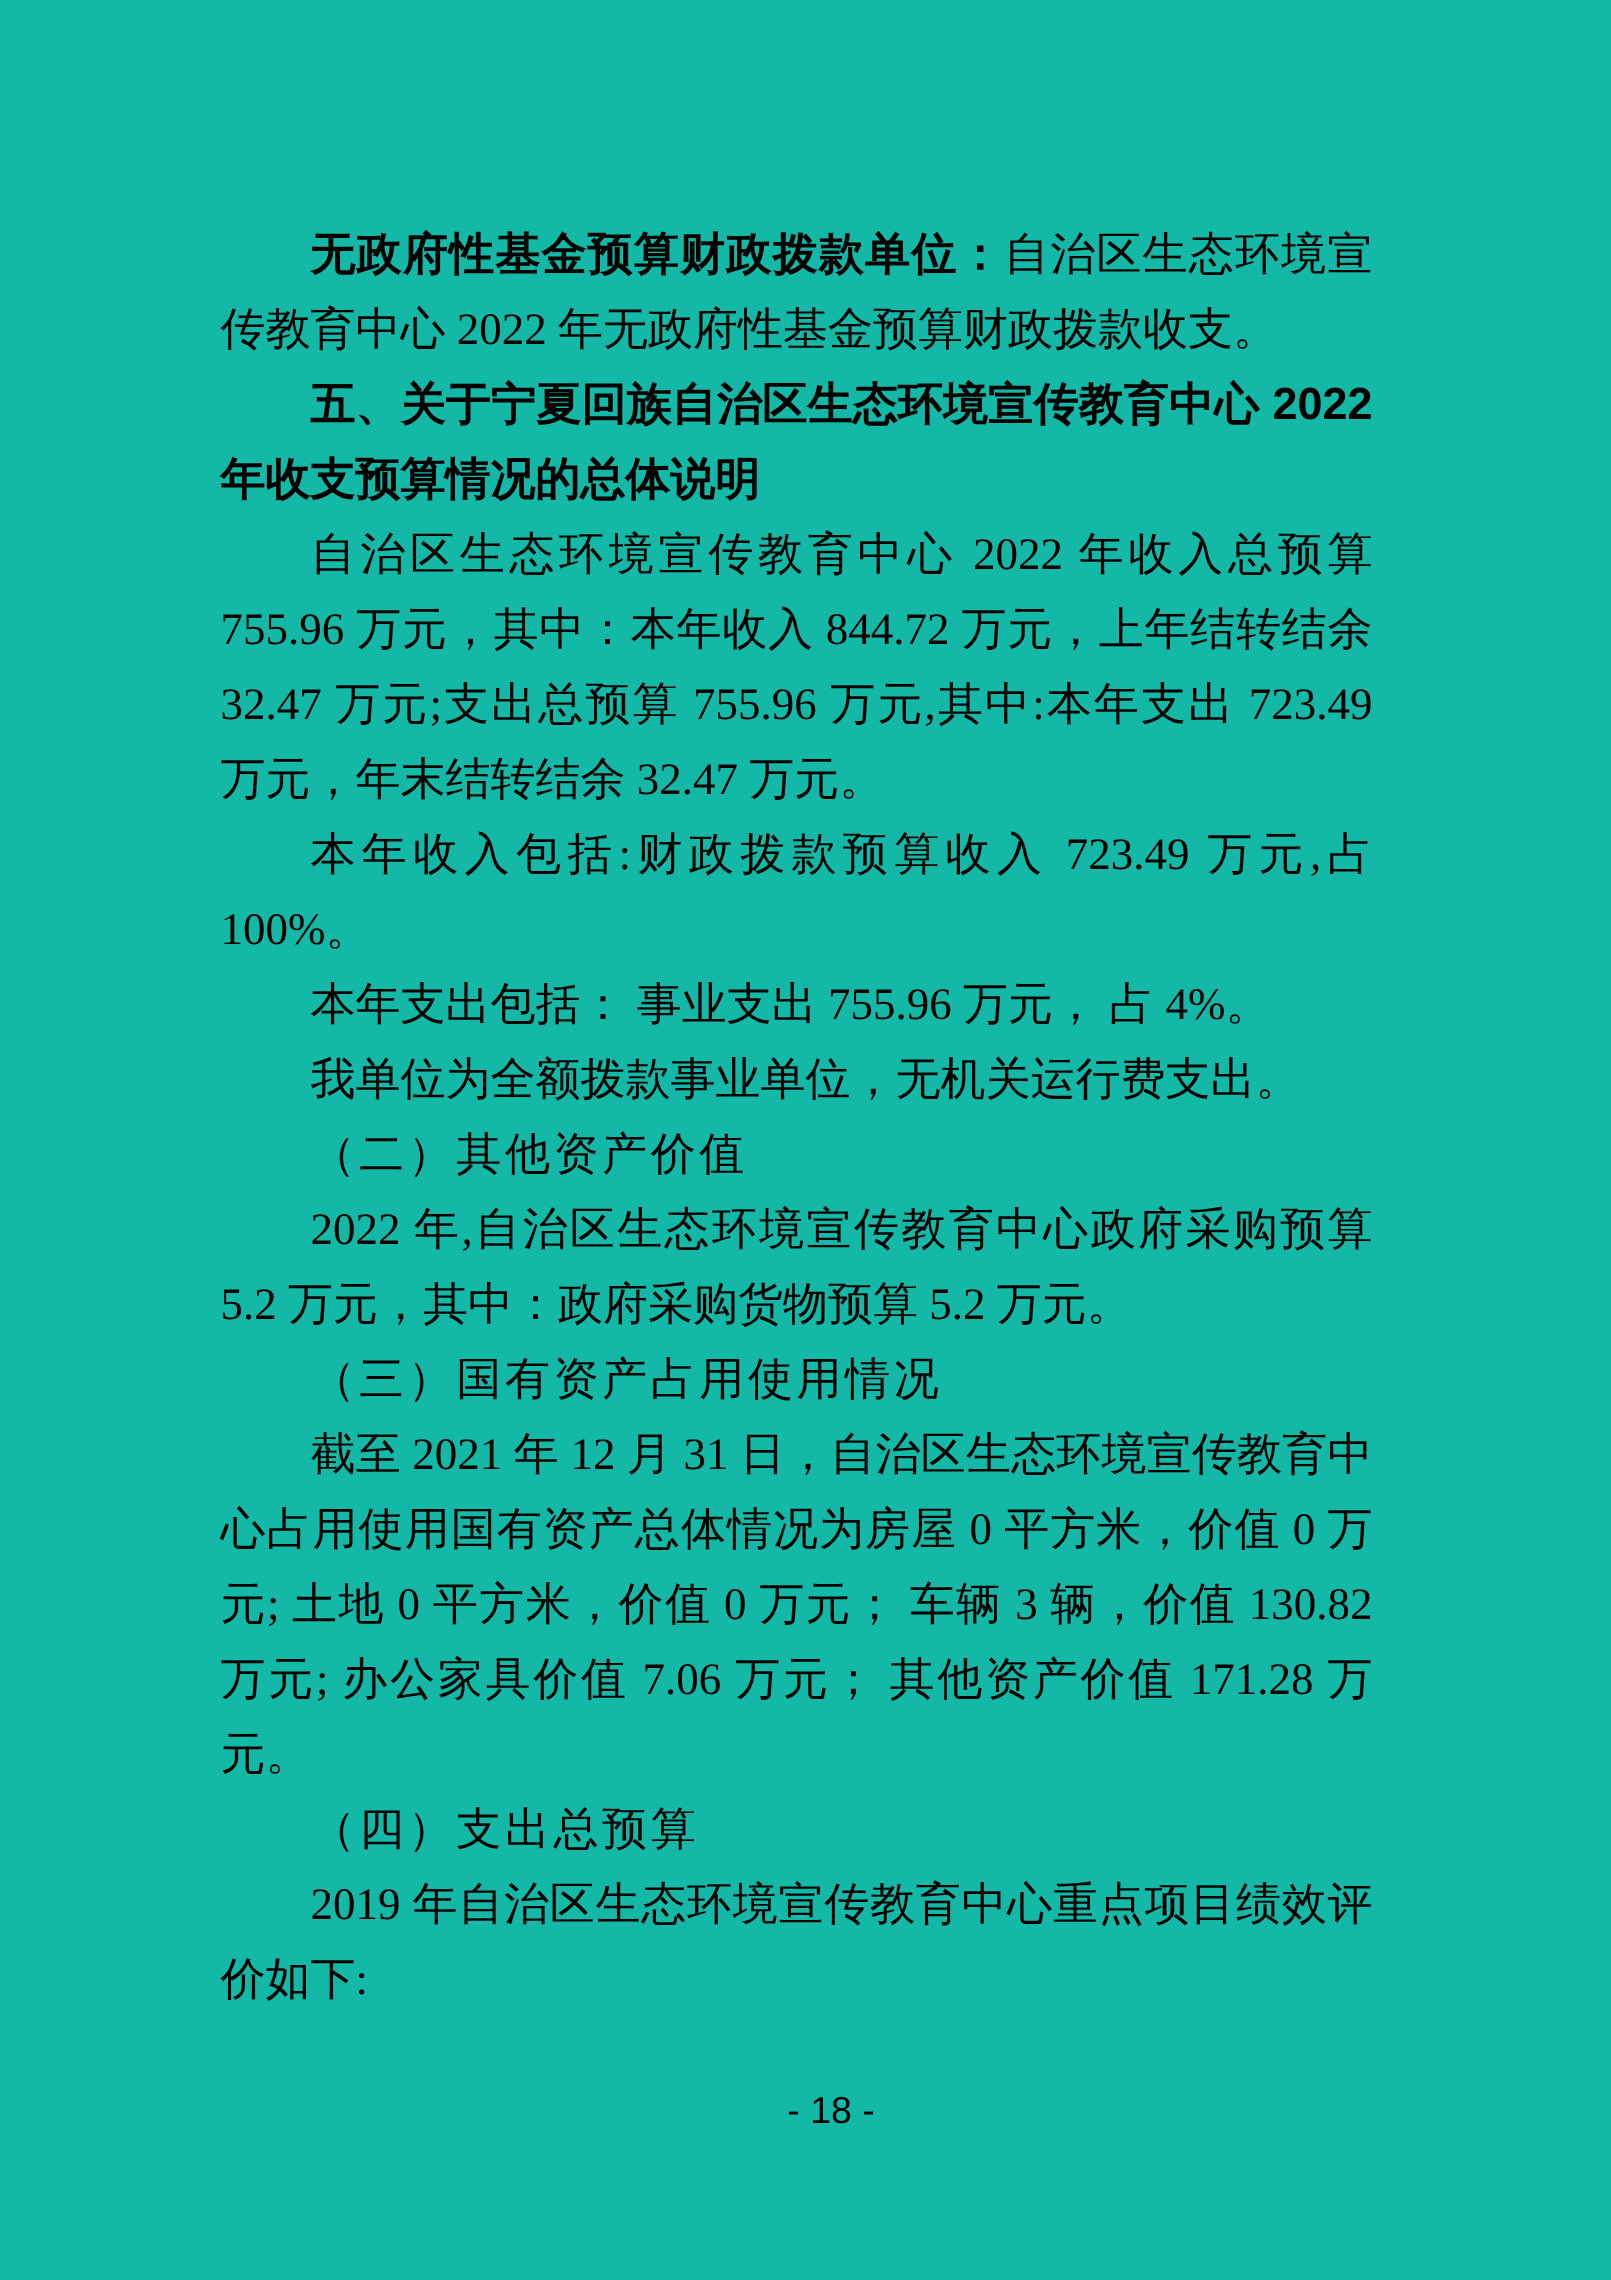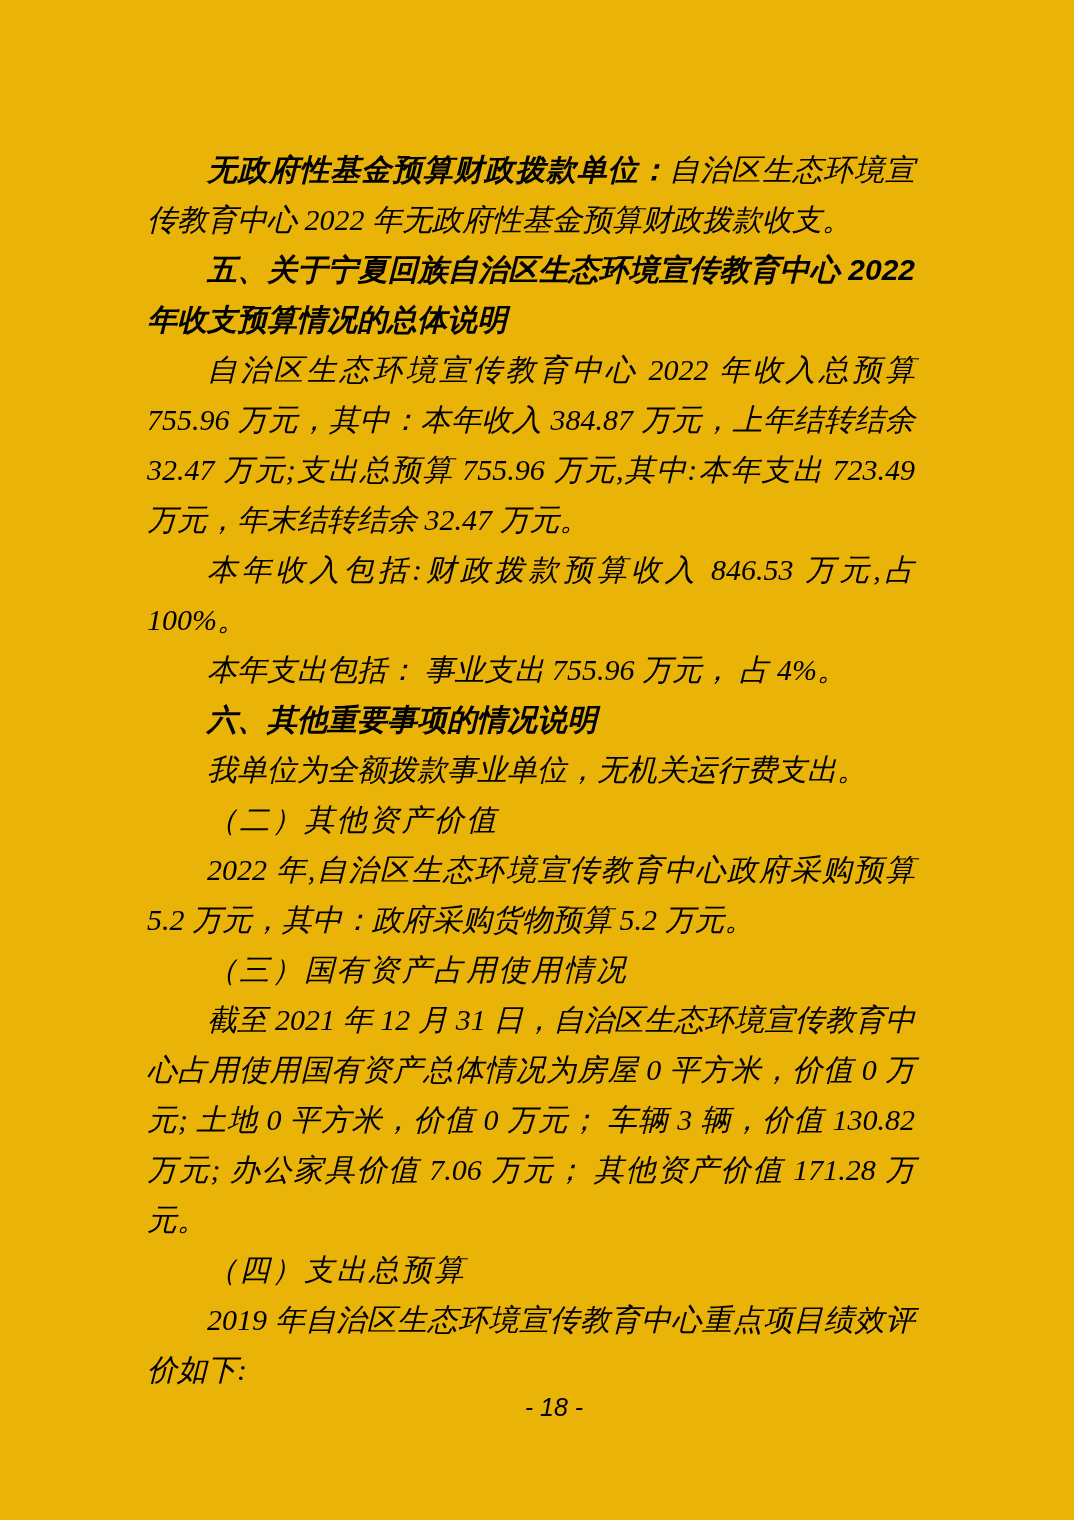"无政府性基金预算财政拨款单位：自治区生态环境宣传教育中心 2022" .page { background: #eab308 -> #14b8a6; font-style: italic -> none }
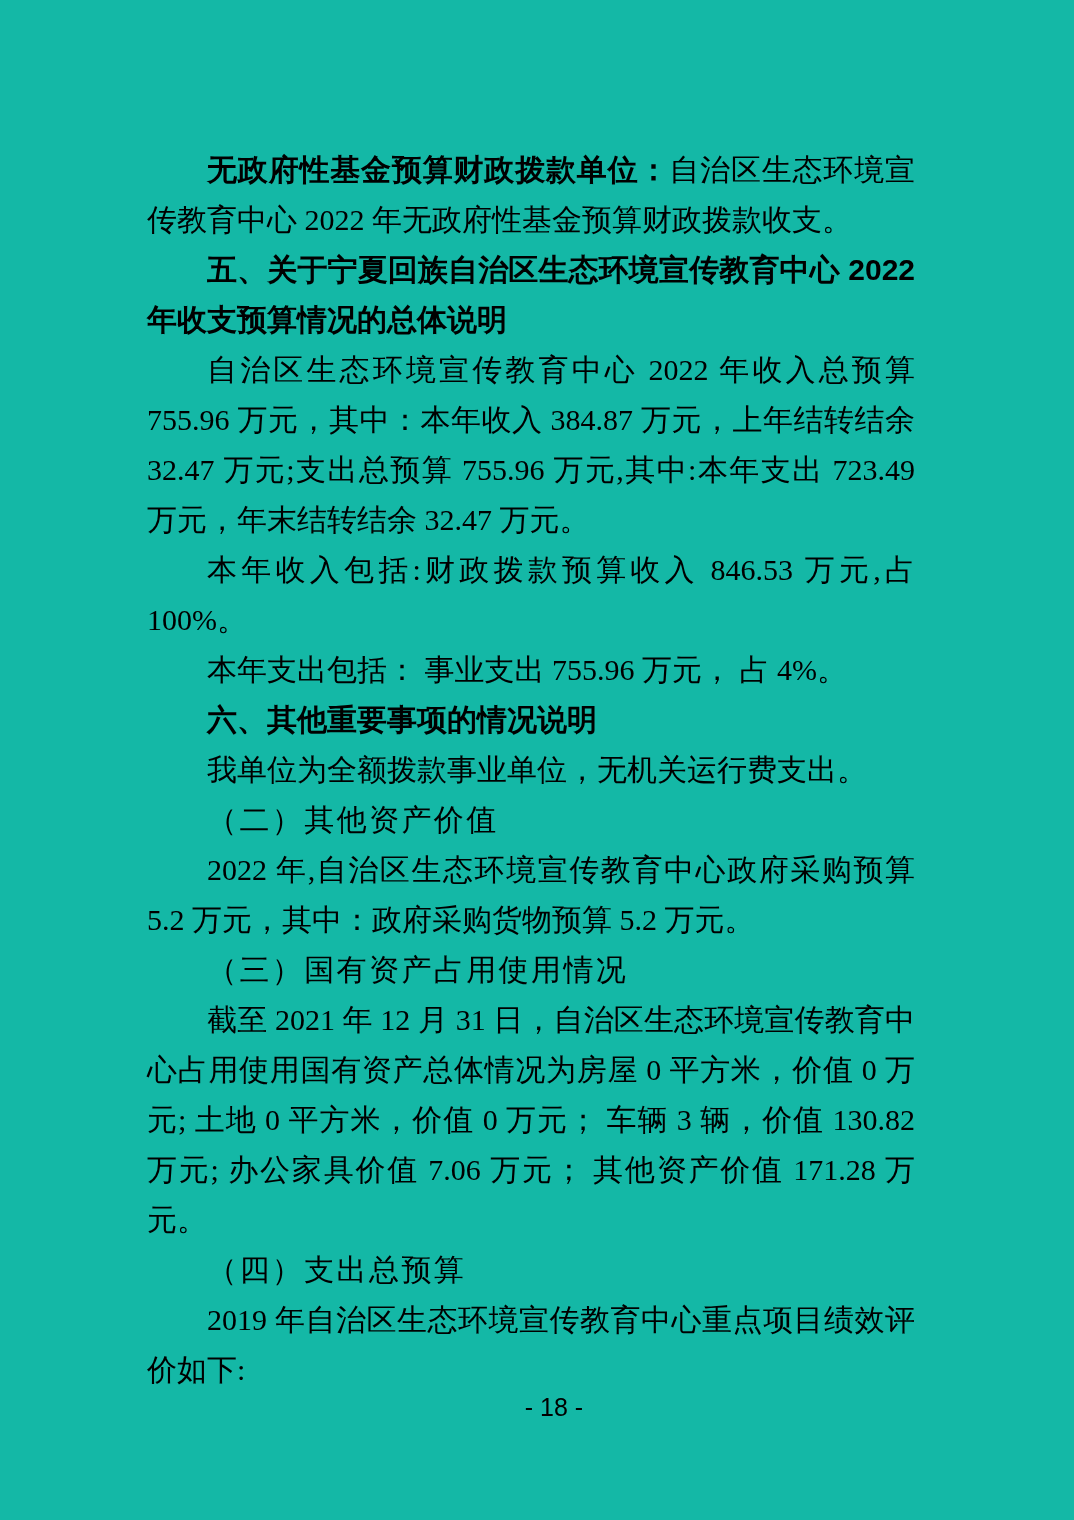"自治区生态环境宣传教育中心 2022 年收入总预算 755.96" p { text: 384.87 -> 844.72 }
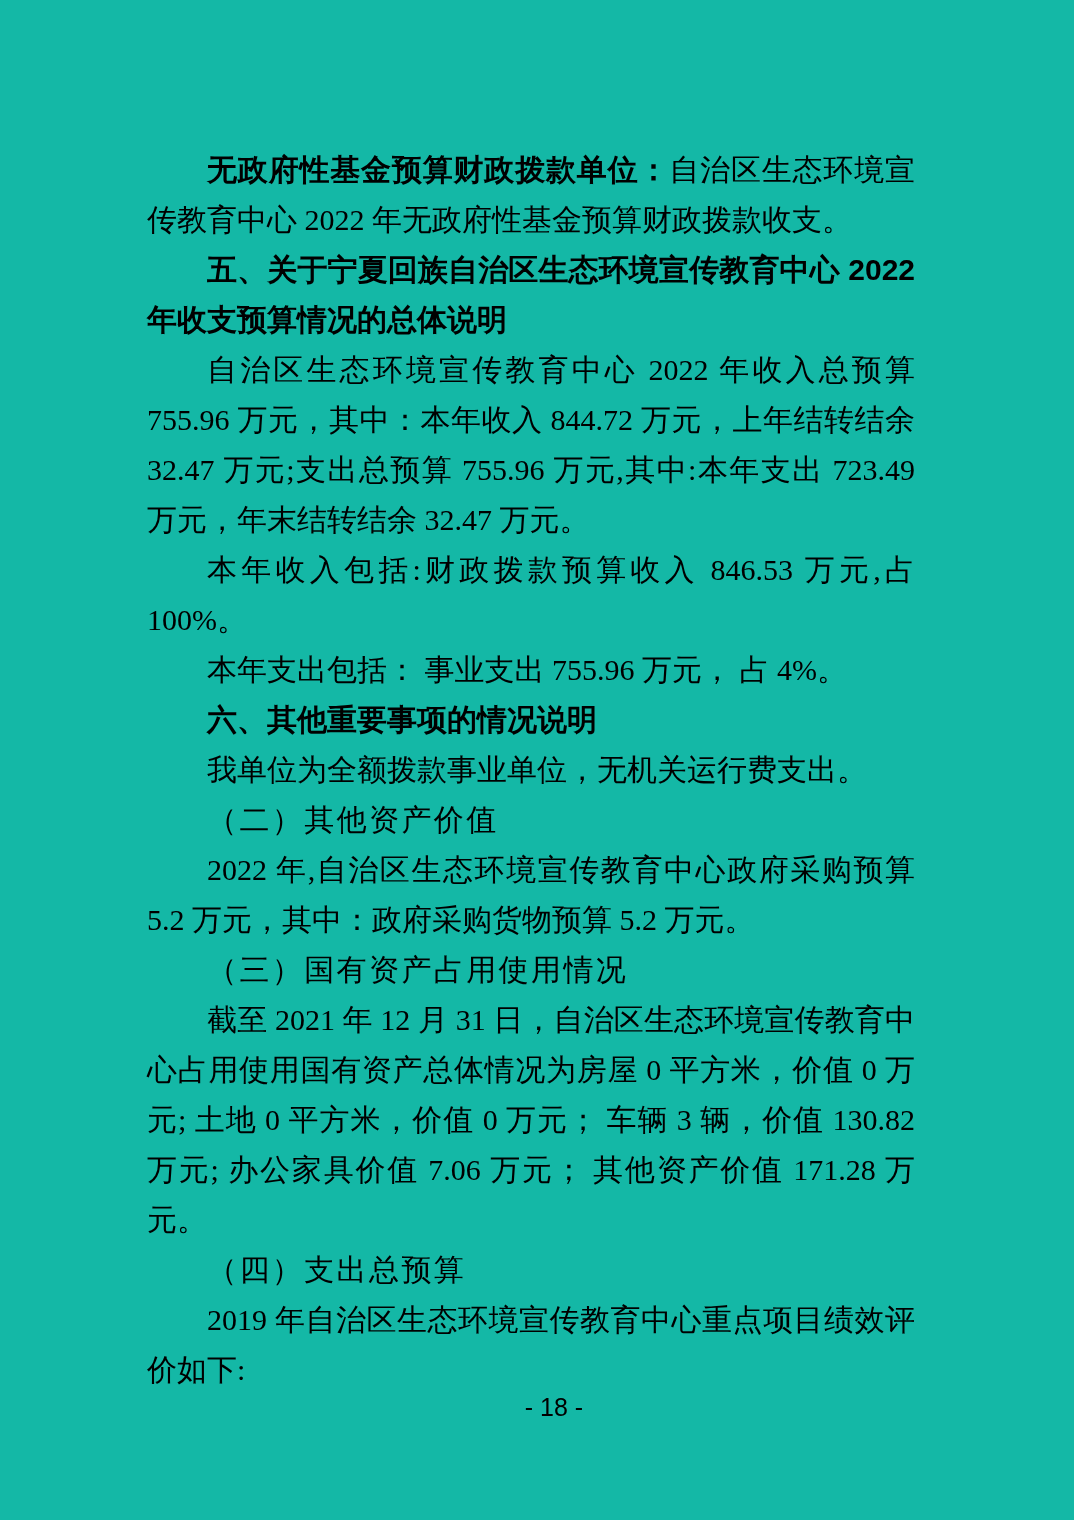"本年收入包括:财政拨款预算收入 846.53 万元,占 100%。" p { text: 846.53 -> 723.49 }
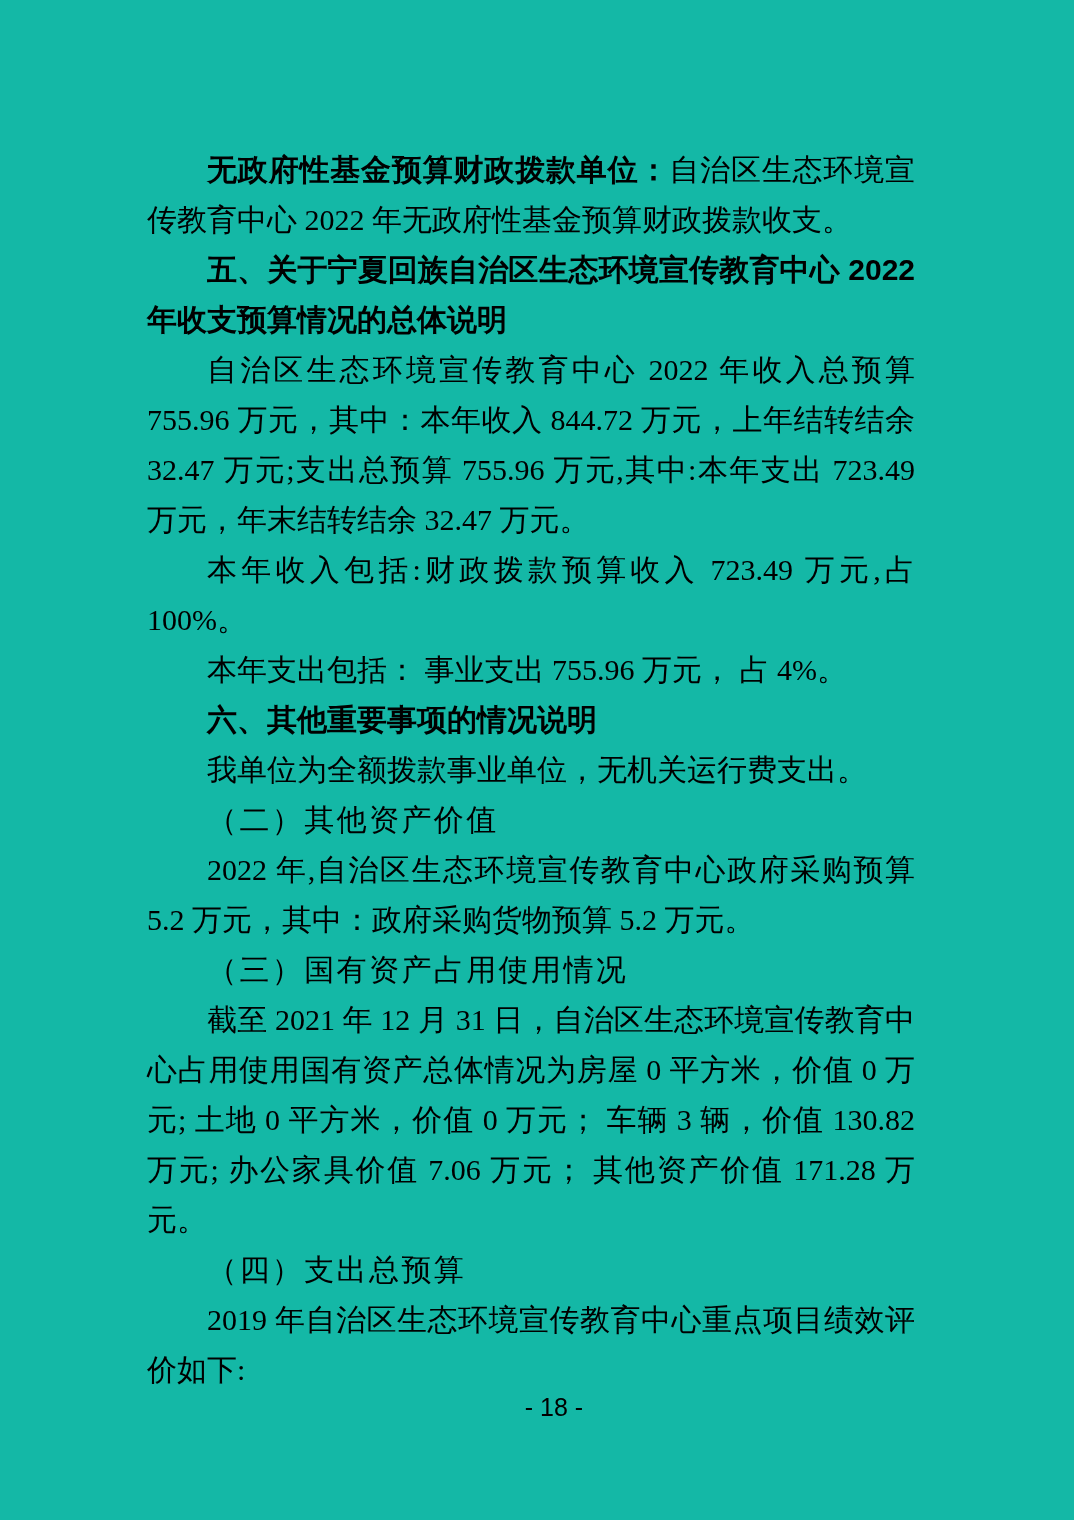"六、其他重要事项的情况说明" p.heading { html: <p>六、其他重要事项的情况说明</p> -> none }
